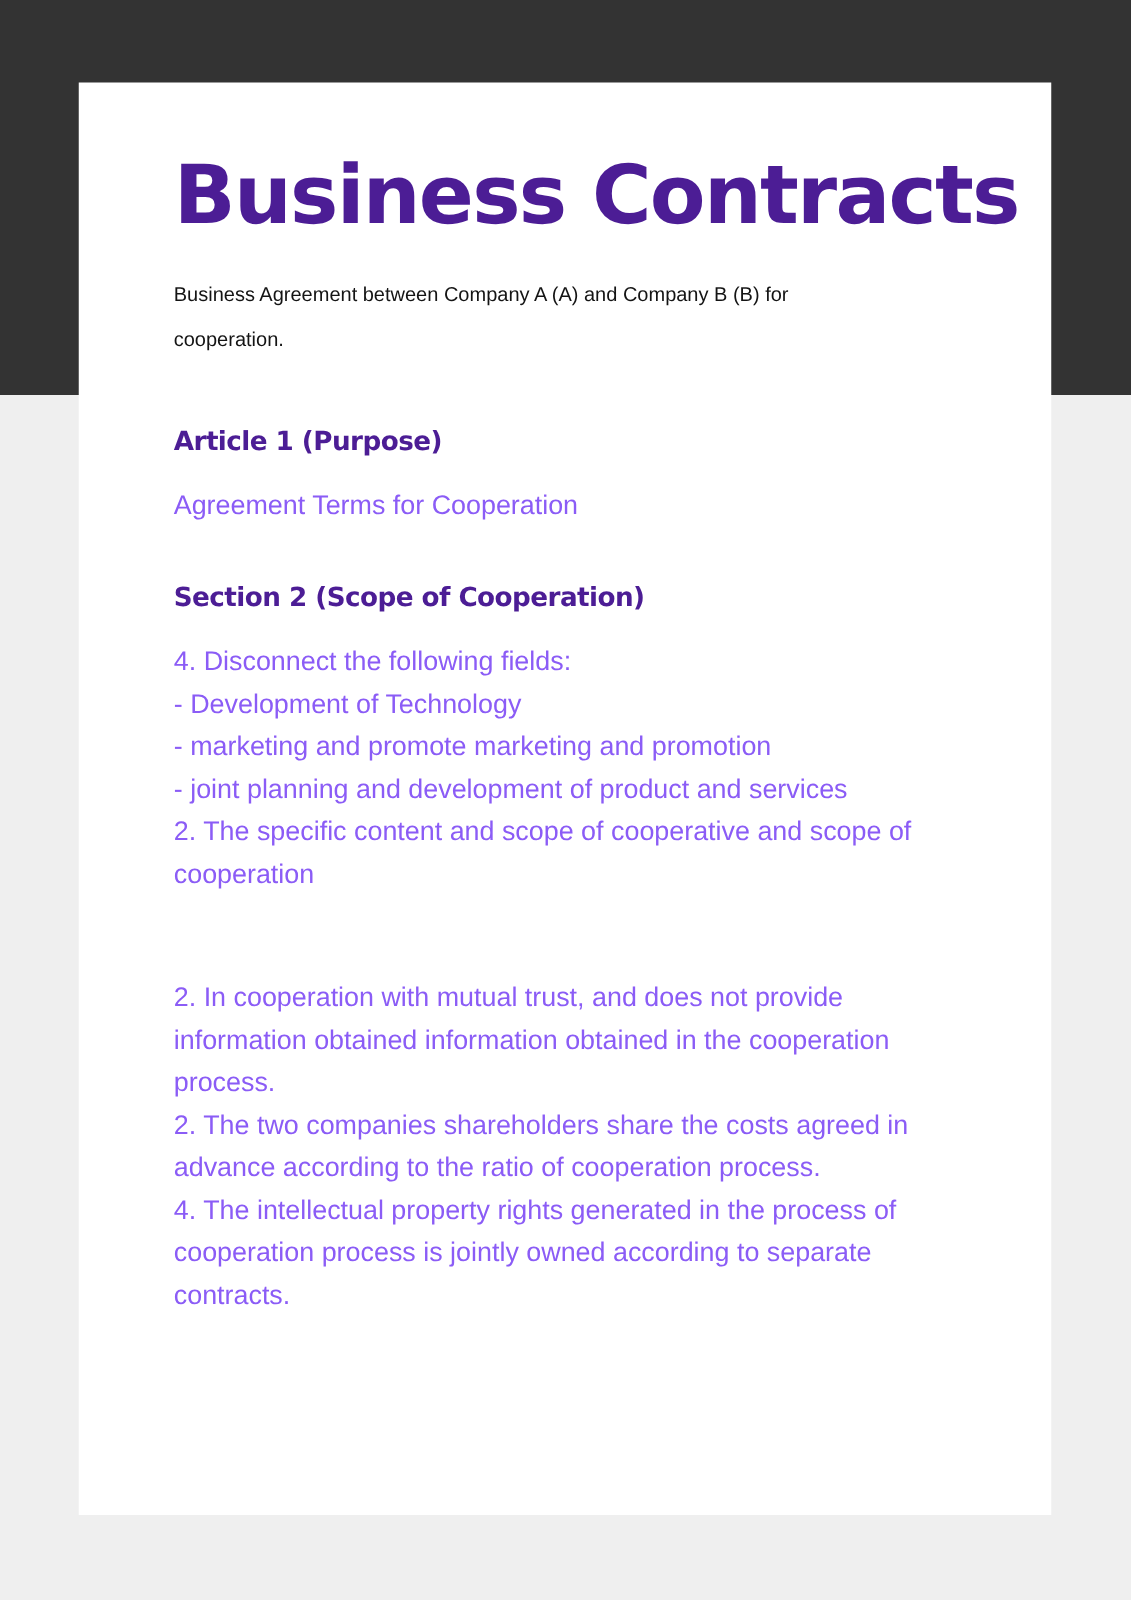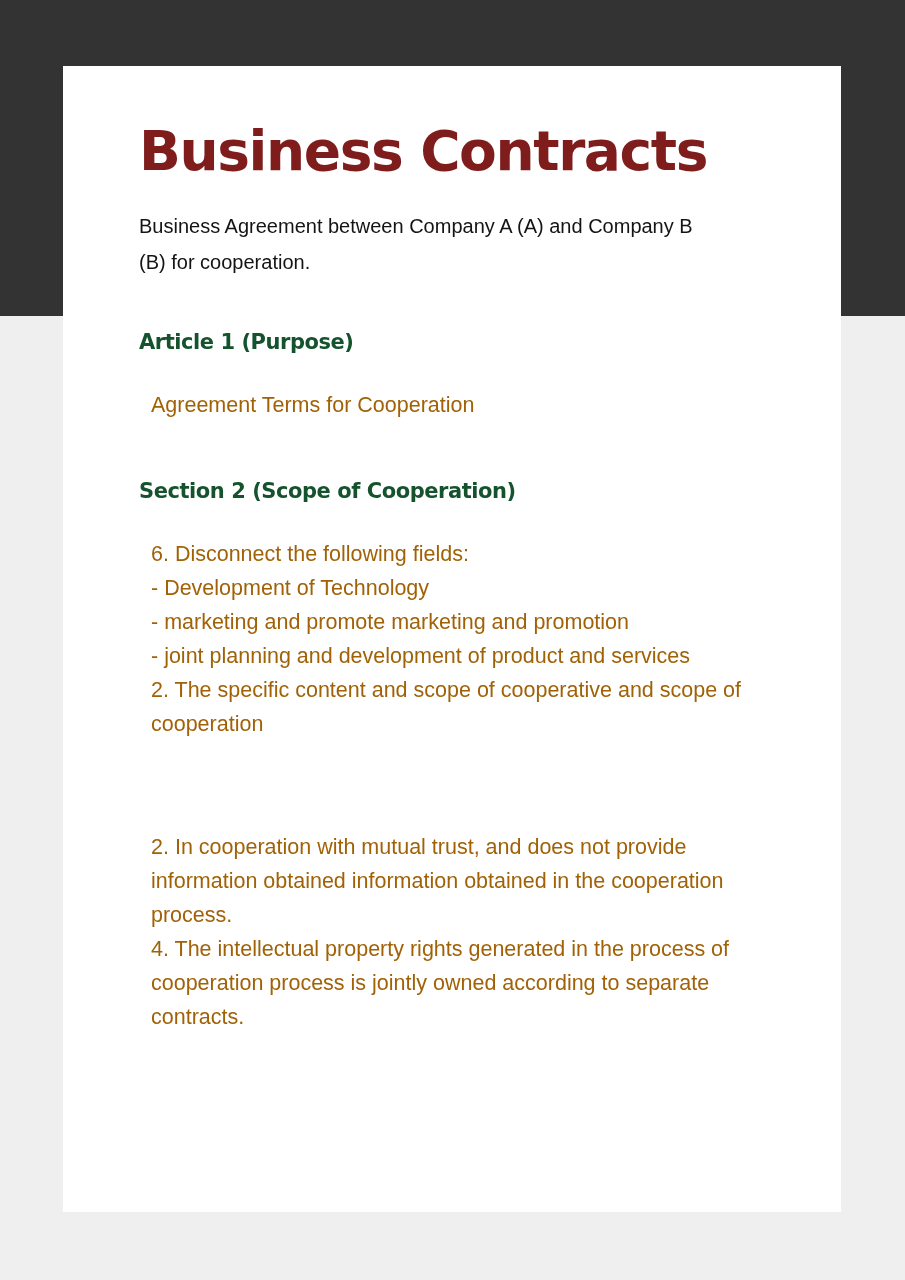"Business Contracts" #doc-title { color: #7f1d1d -> #4c1d95; font-size: 55px -> 65px }
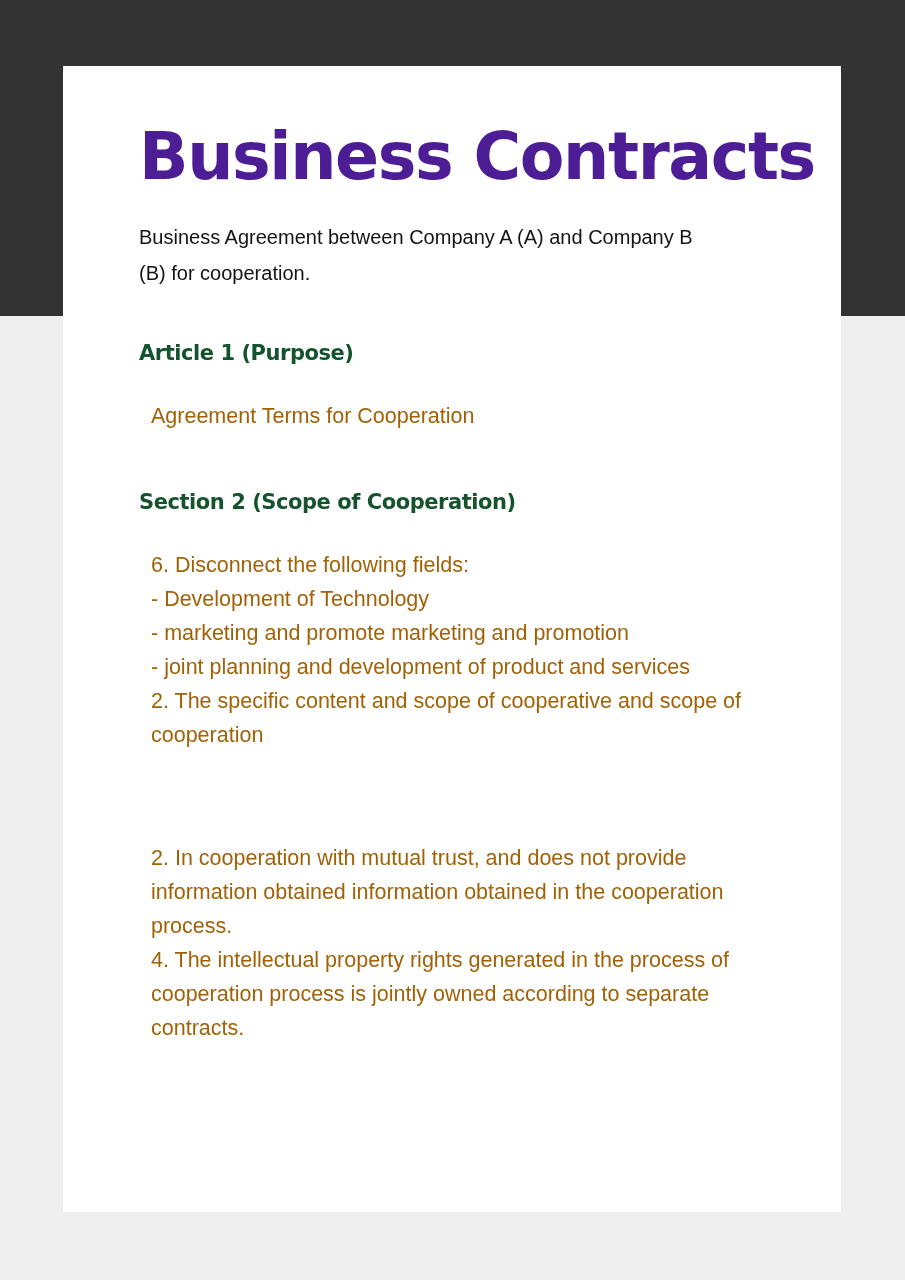"Business Agreement between Company A" #doc-subtitle { font-size: 20px -> 16px }
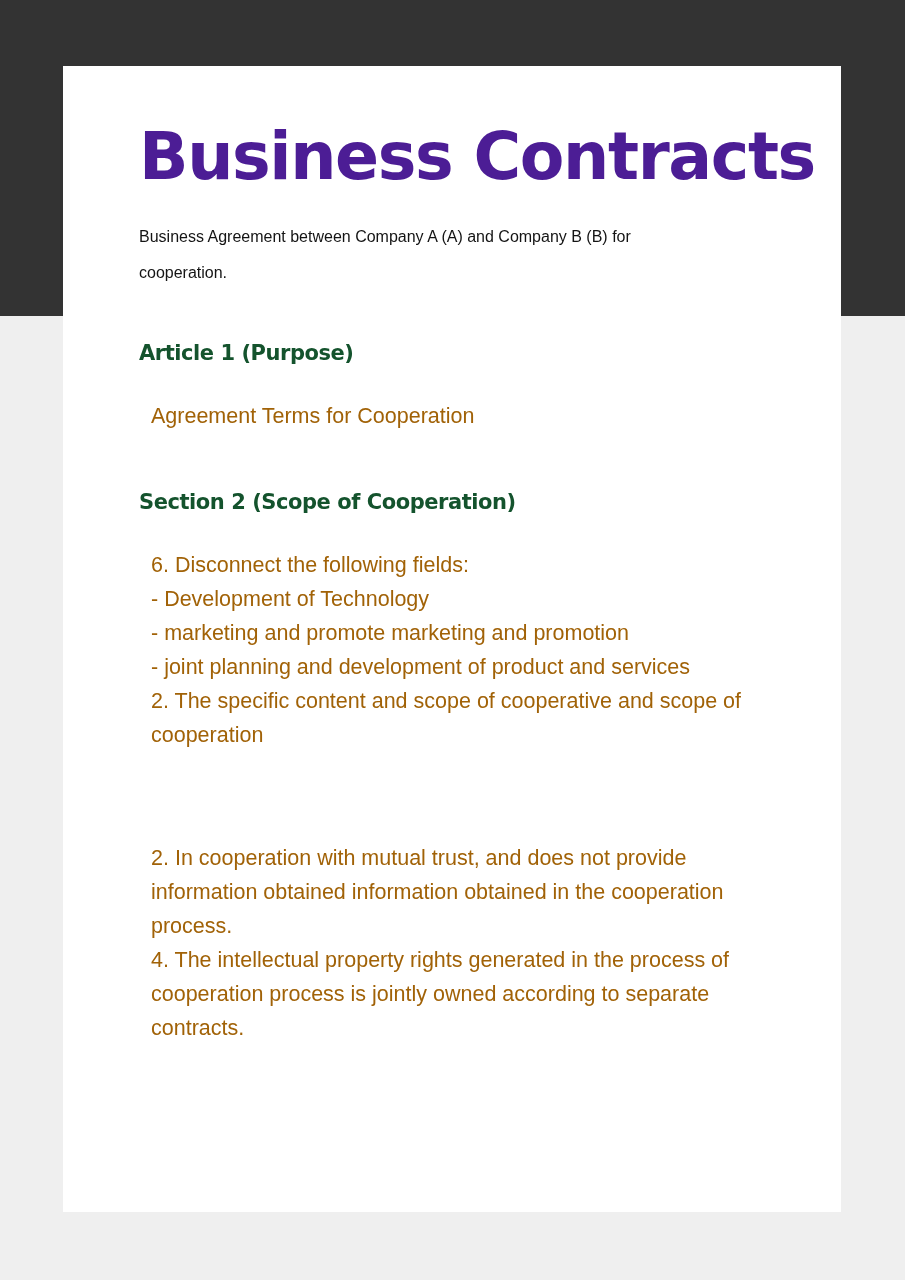"Article 1 (Purpose)" .section-heading { color: #14532d -> #4c1d95 }
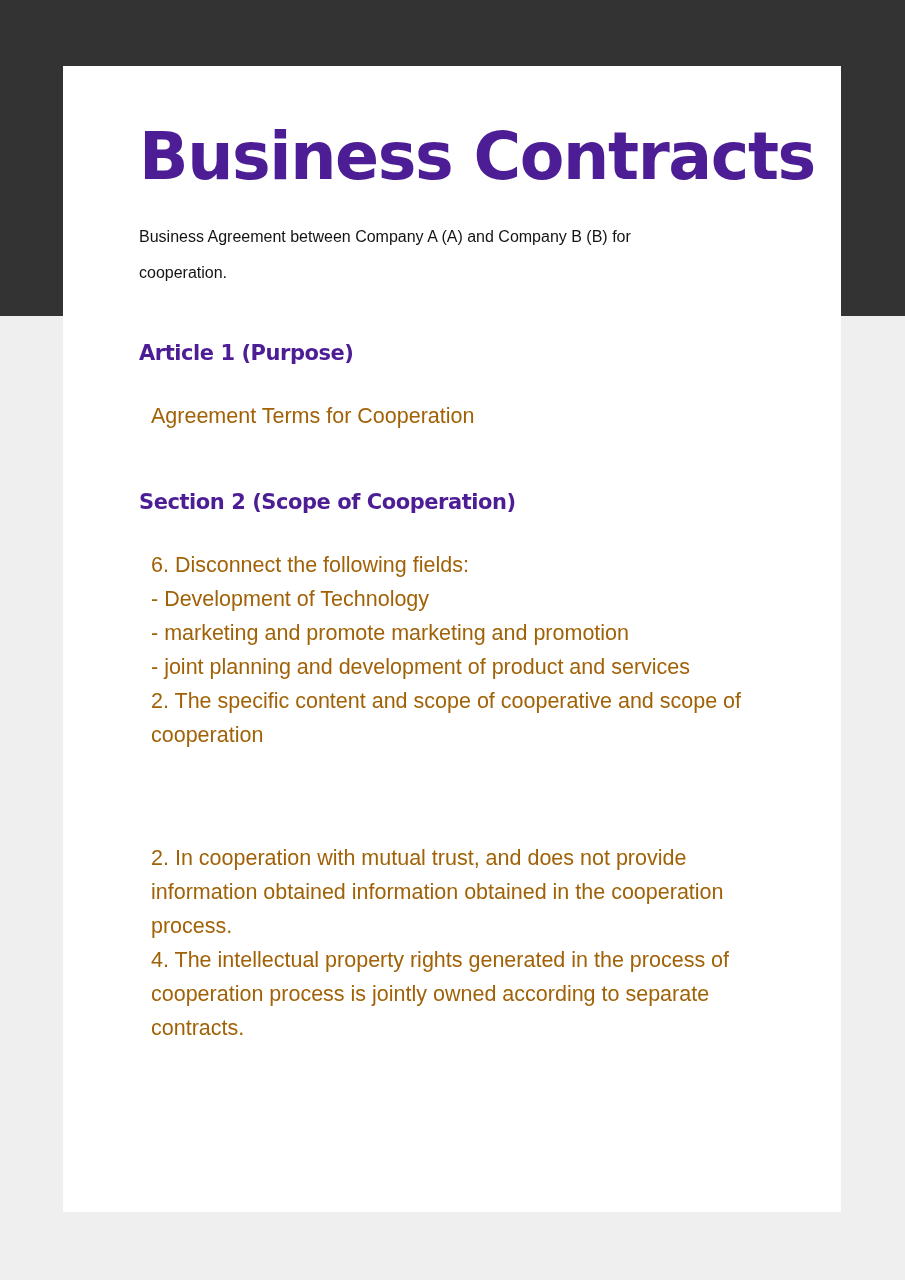"Agreement Terms for Cooperation" .section-body { color: #a16207 -> #8b5cf6; margin: 12px -> 0 }
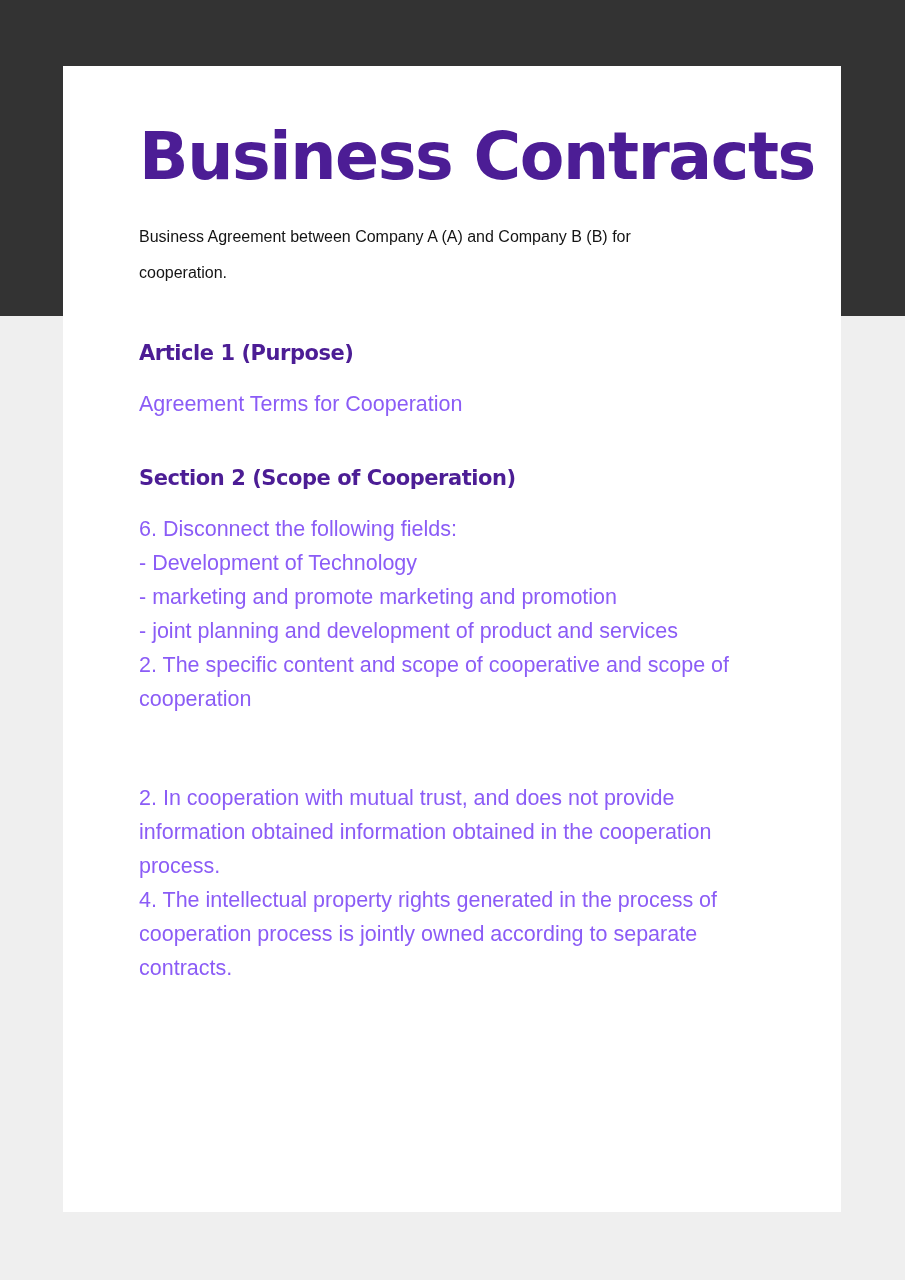"6. Disconnect the following fields:" span.line { text: 6 -> 4 }
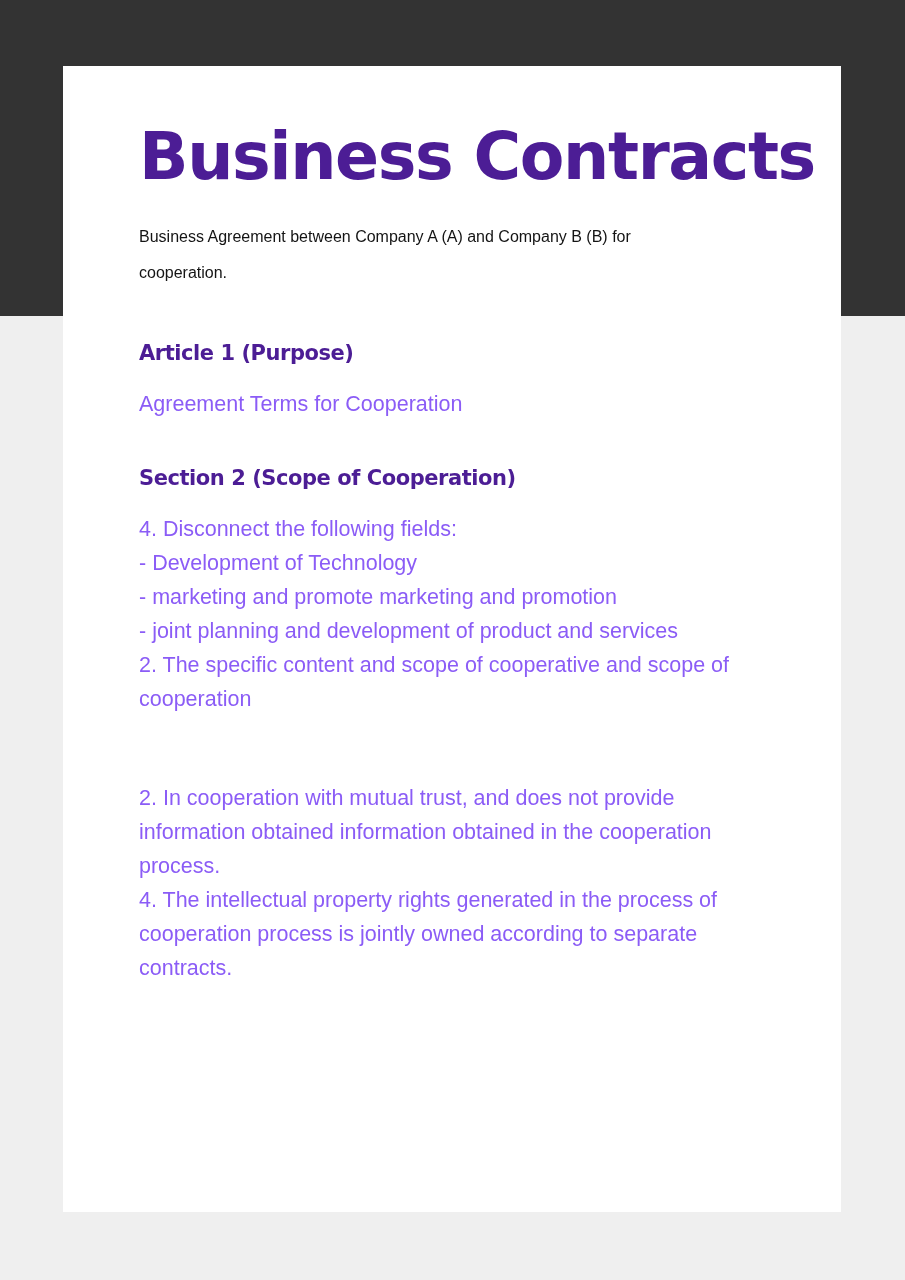"2. The two companies shareholders" span.para { html: none -> <span>2. The two companies shareholders share the costs agreed in advance according to the ratio of cooperation process.</span> }
